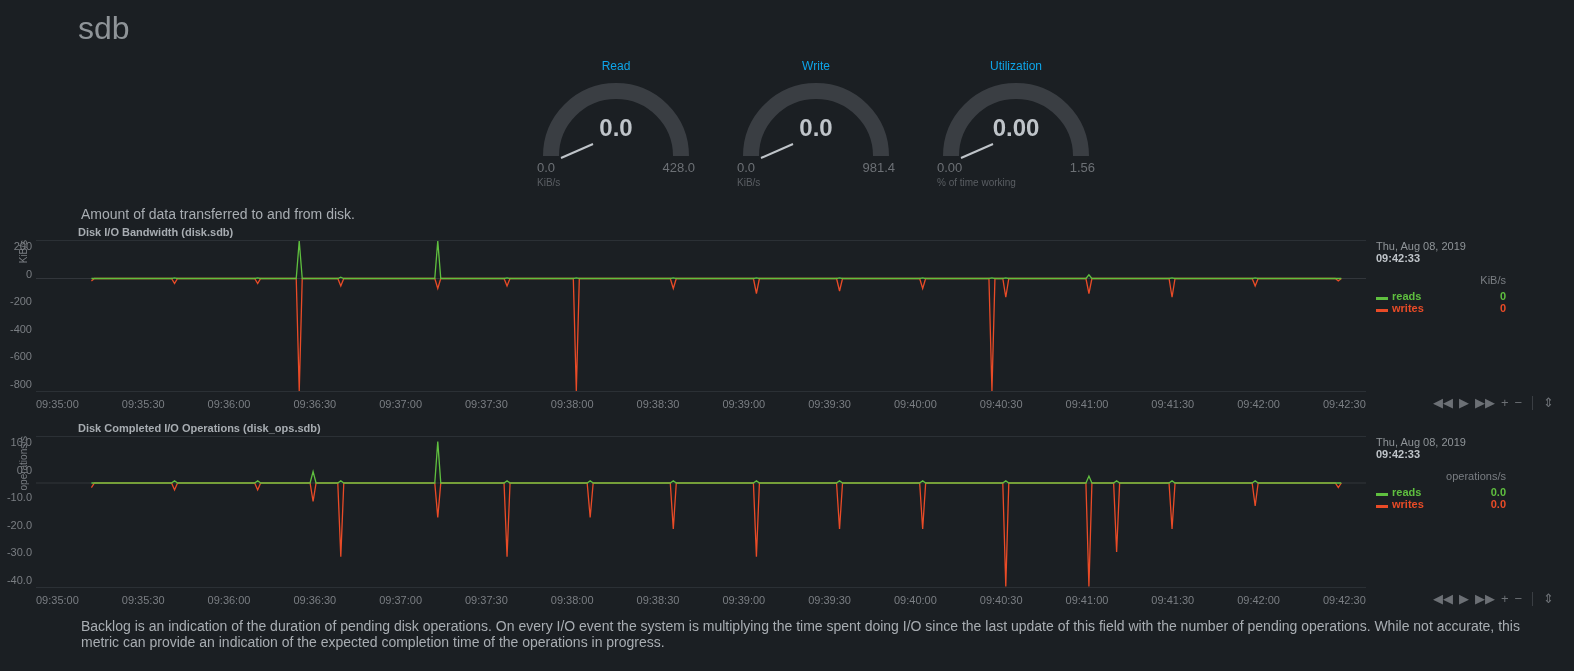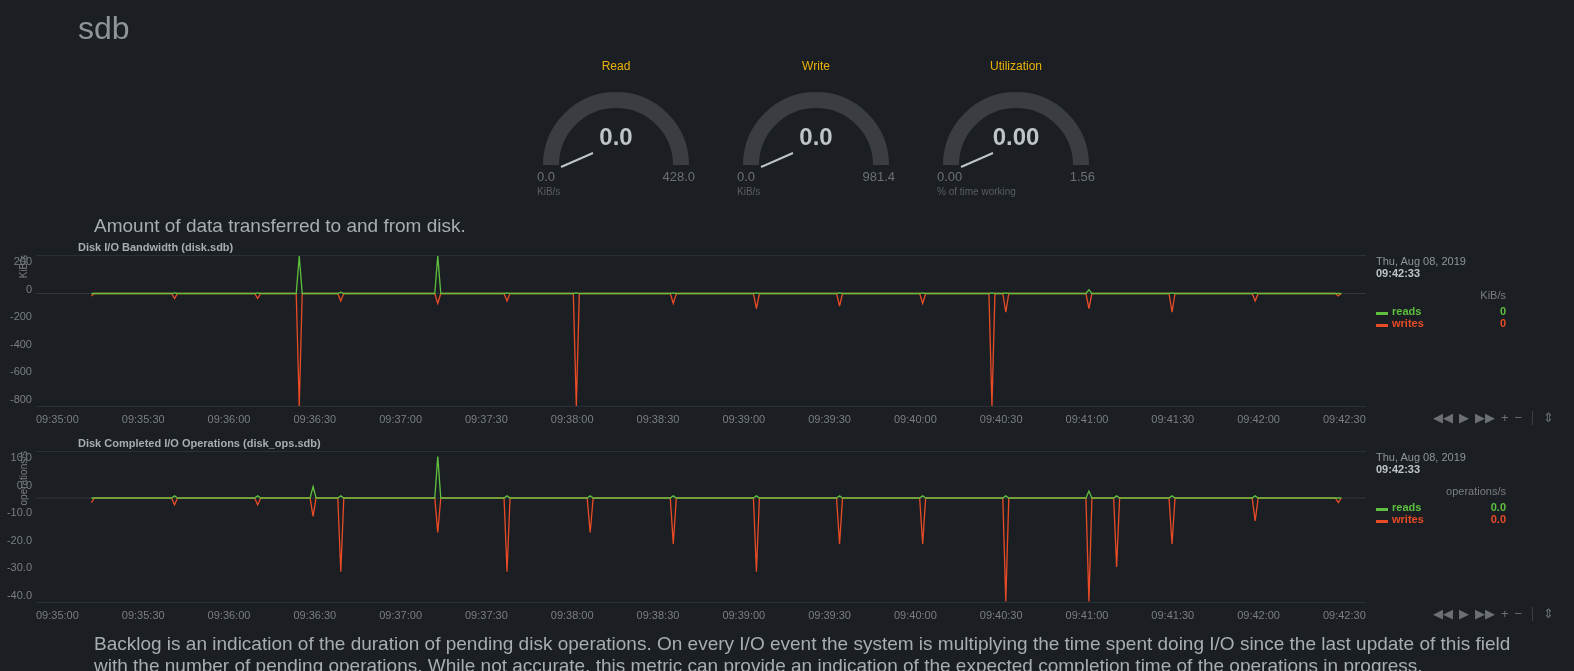"Read" .gauge-title { color: #eab308 -> #0ea5e9; margin-bottom: 12px -> 3px }
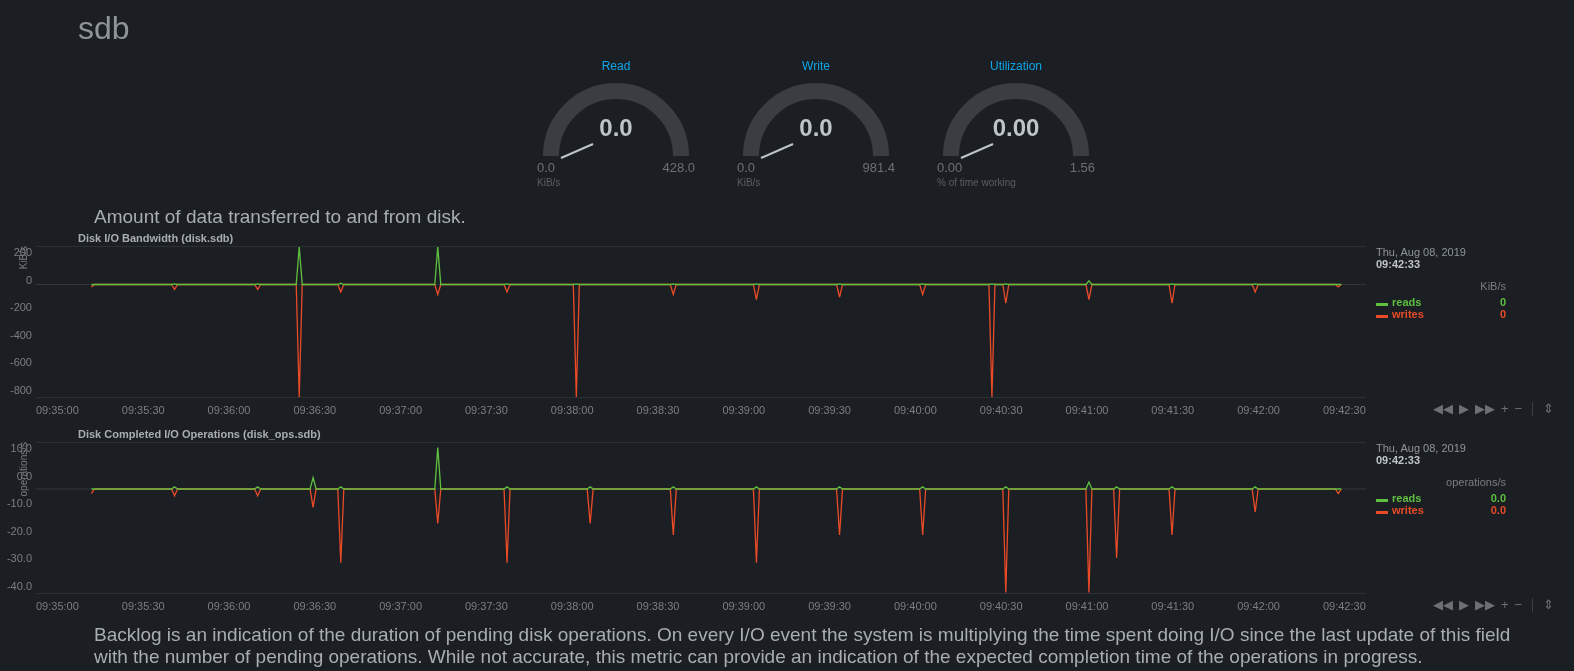"Amount of data transferred to" .desc { font-size: 19px -> 14px; margin: 8px 16px 4px -> 8px 3px 4px }
